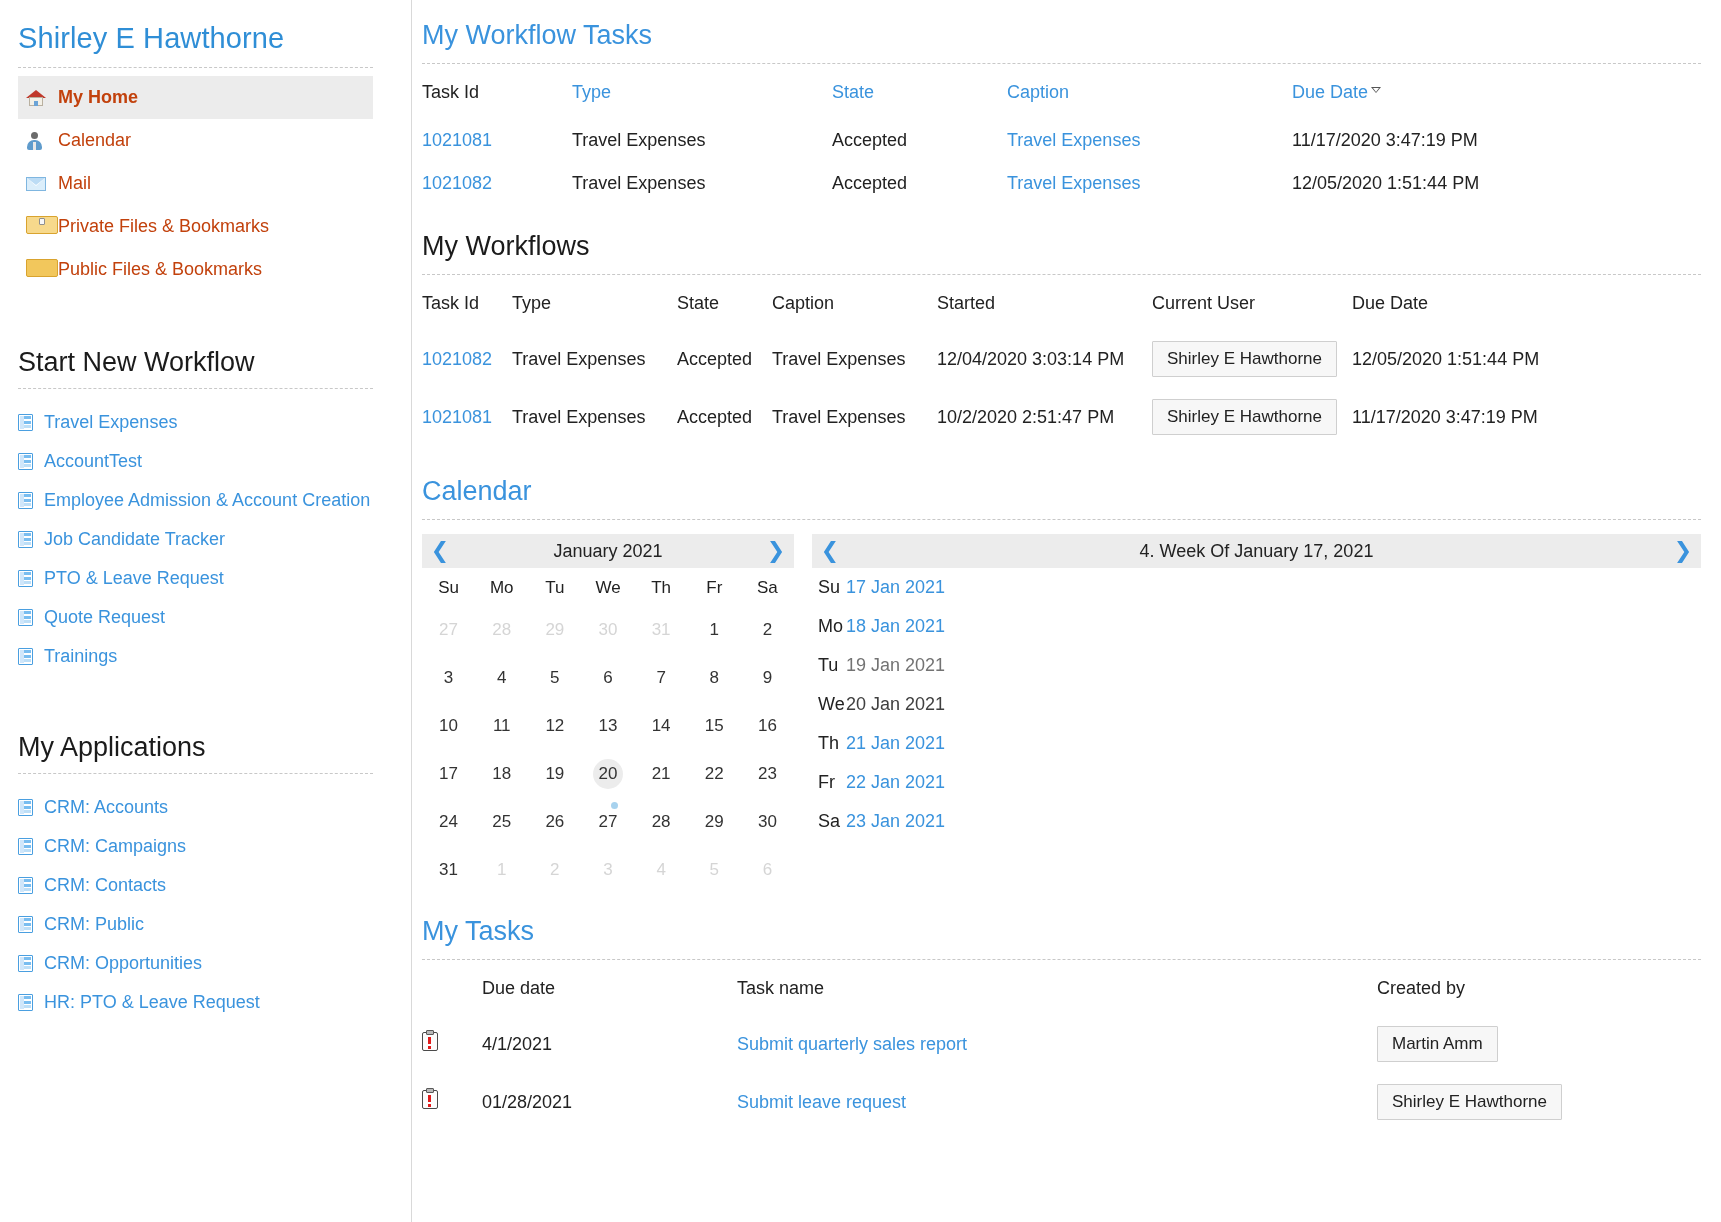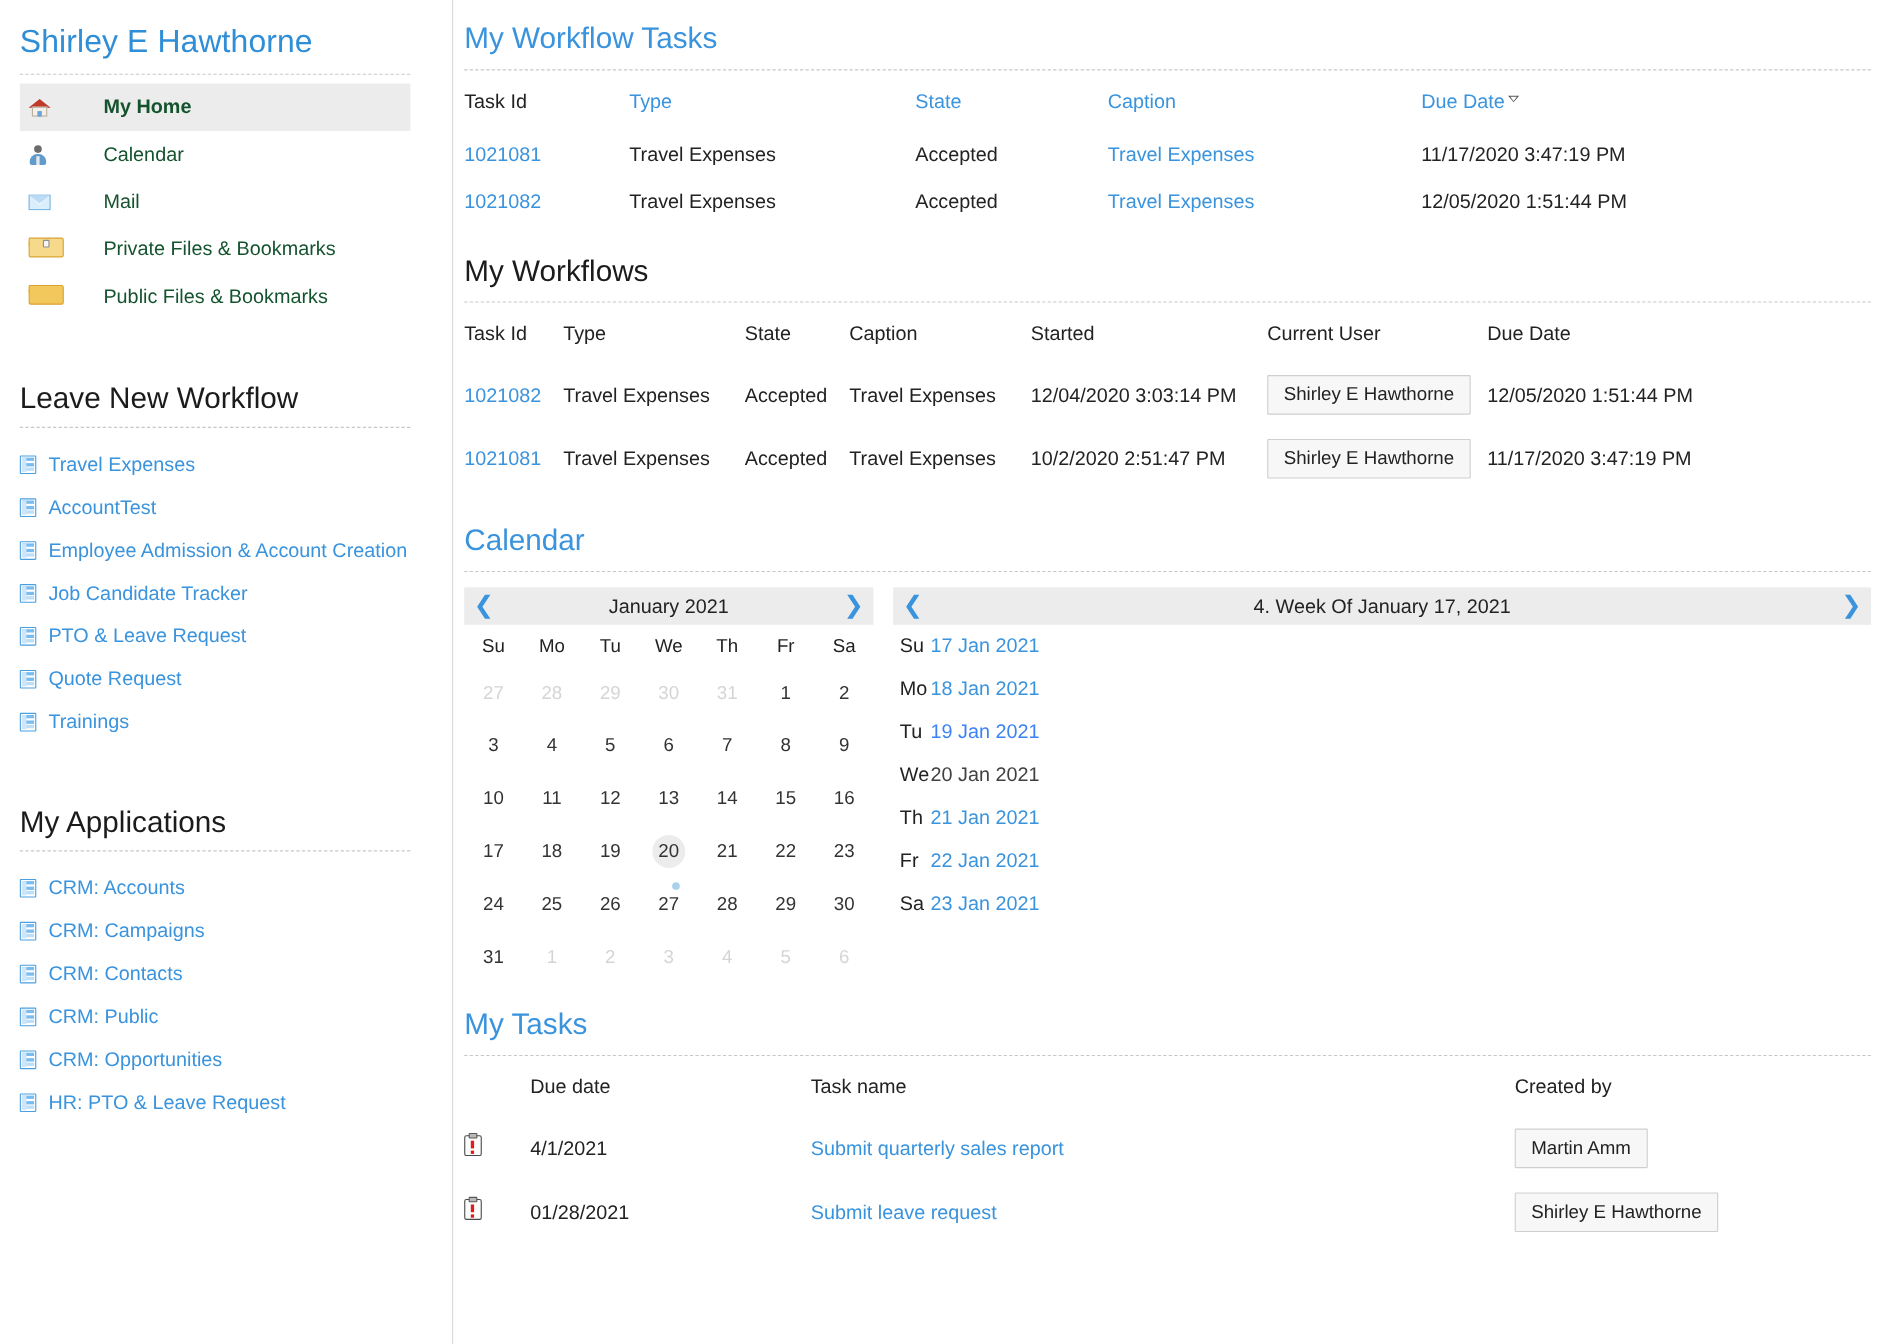"My Home" .nav-item { color: #14532d -> #c2410c; gap: 36px -> none }
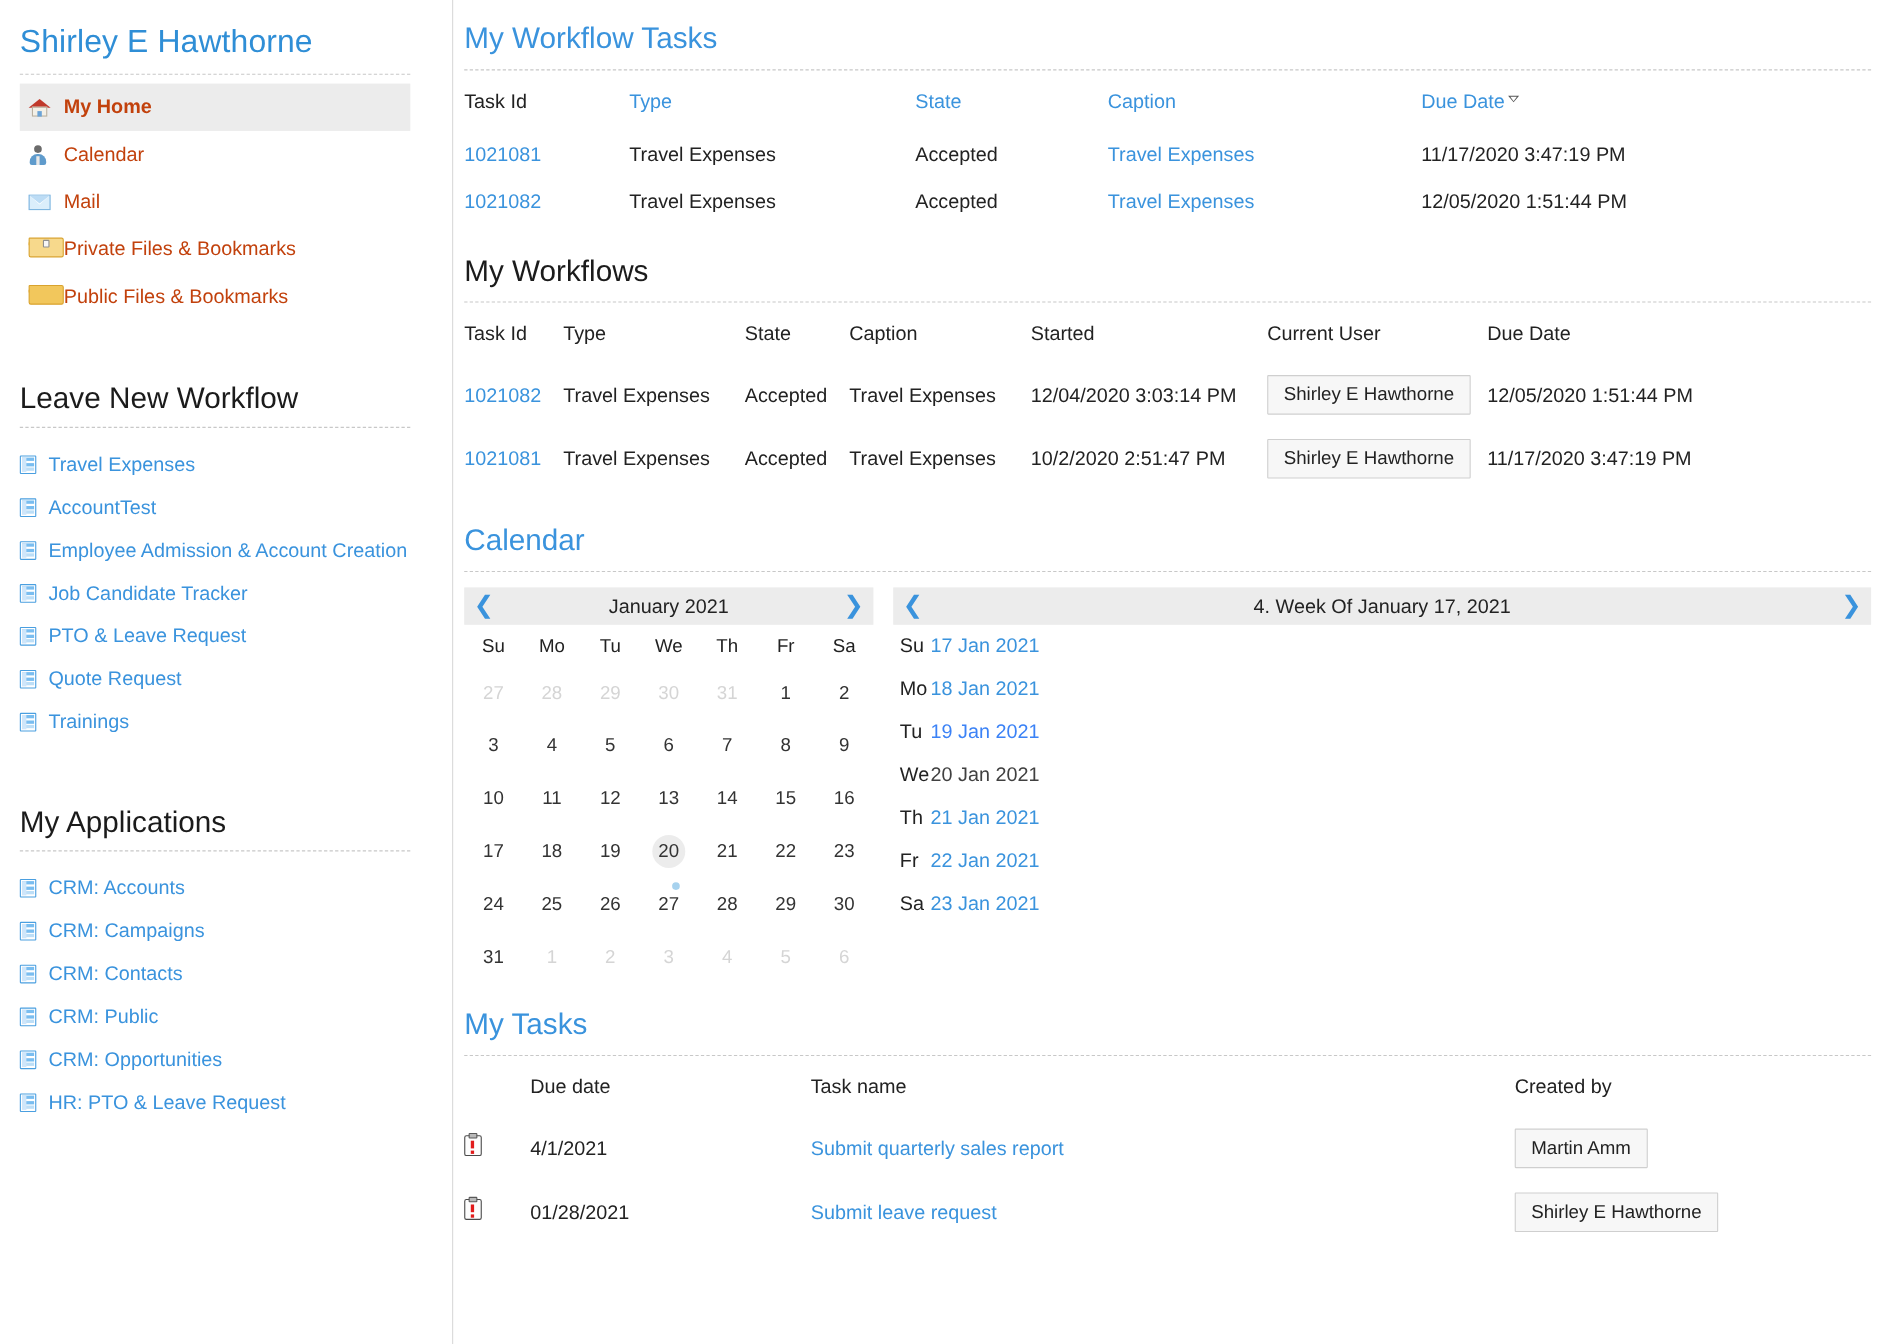"Leave New Workflow" div.section-title { text: Leave -> Start }
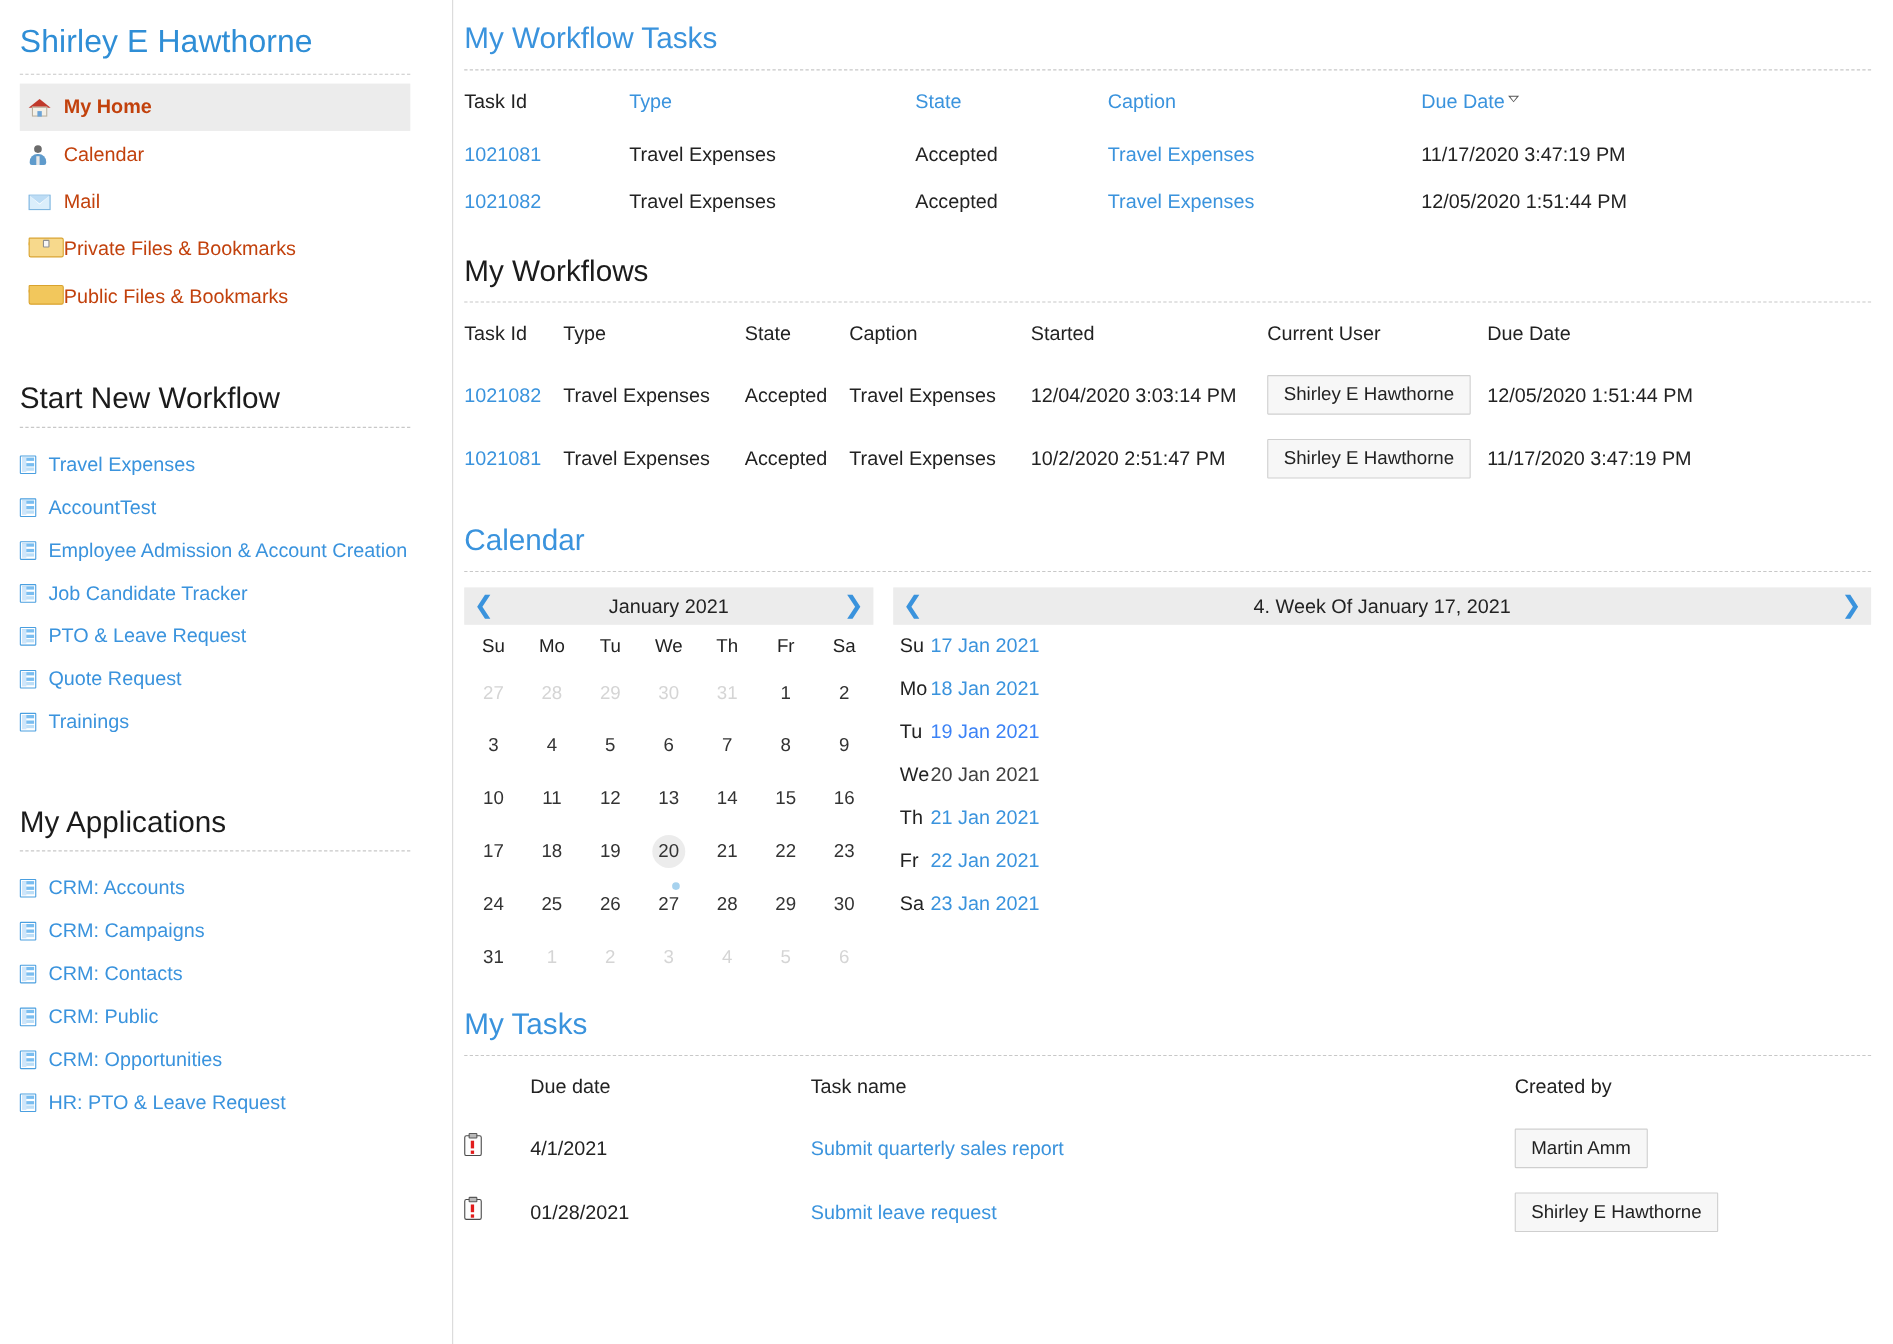"19 Jan 2021" span { color: #3b82f6 -> #737373 }
